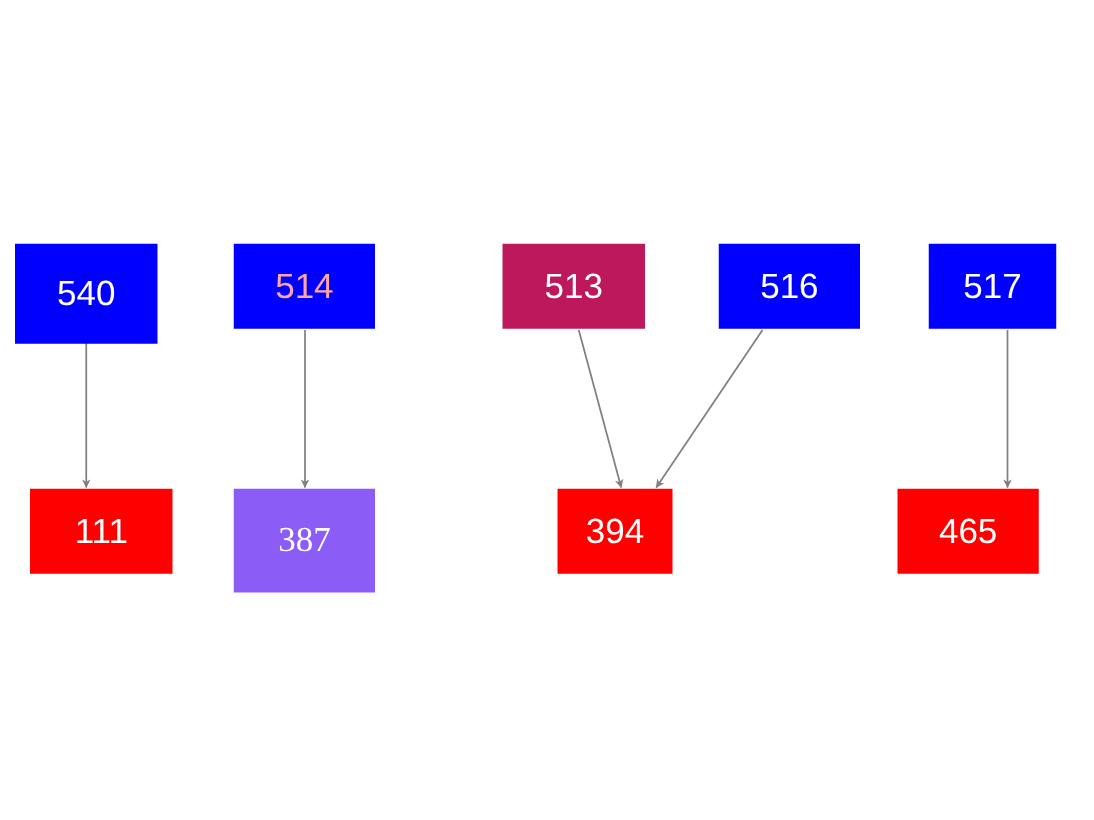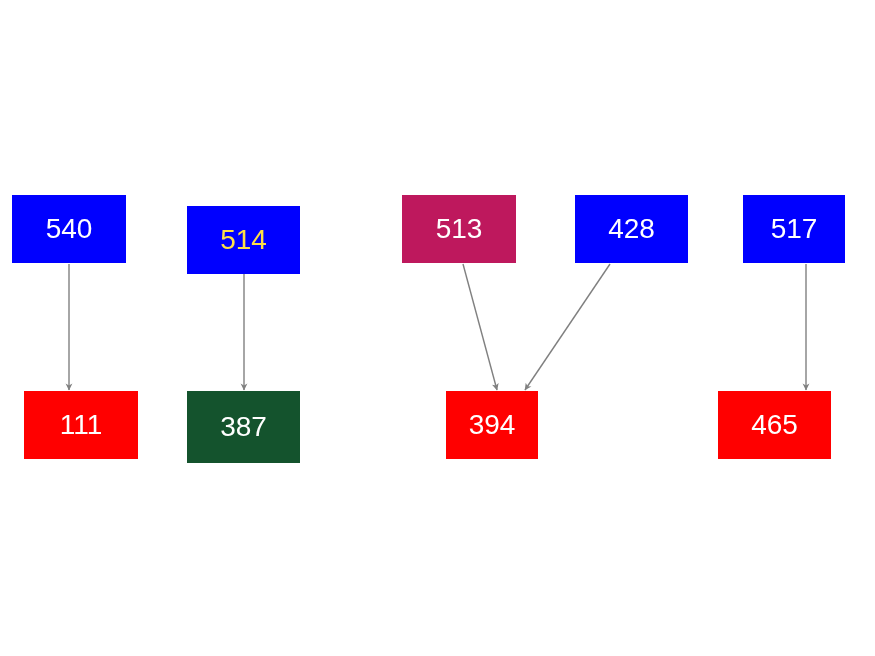"540" div.node { height: 68px -> 80px }
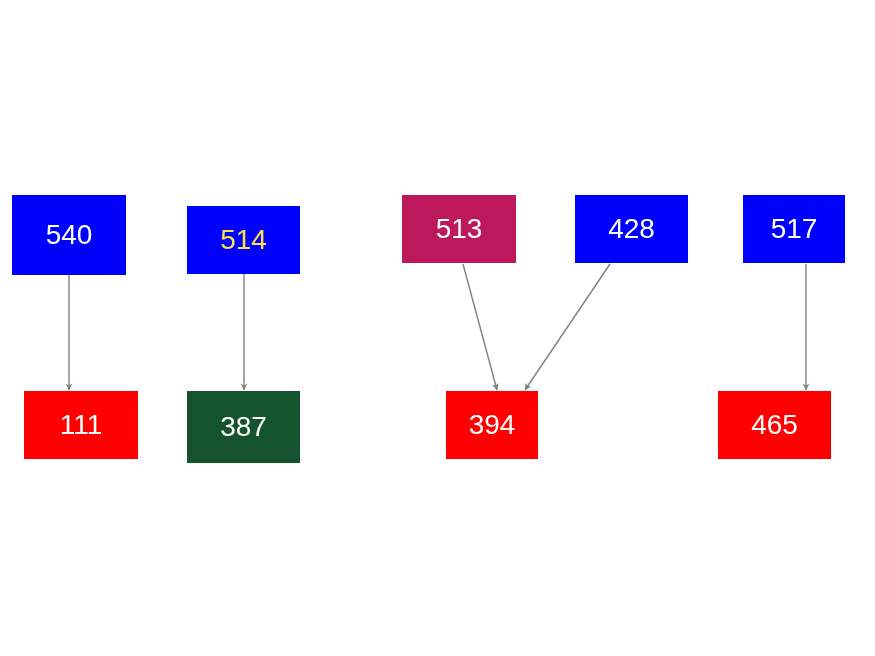"514" div.node { color: #fde047 -> #fca5a5; top: 206px -> 195px }
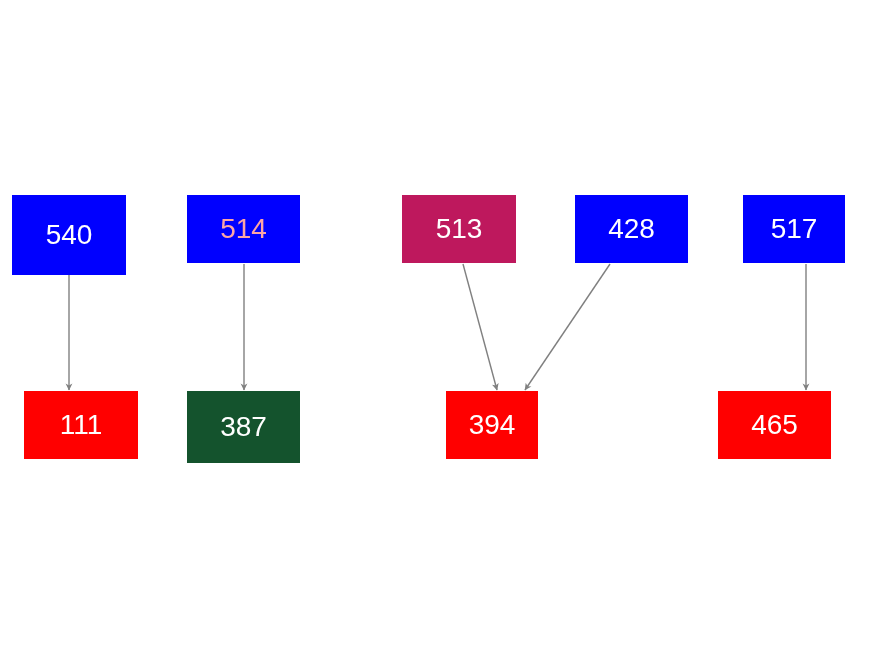"428" span.node-label { text: 428 -> 516 }
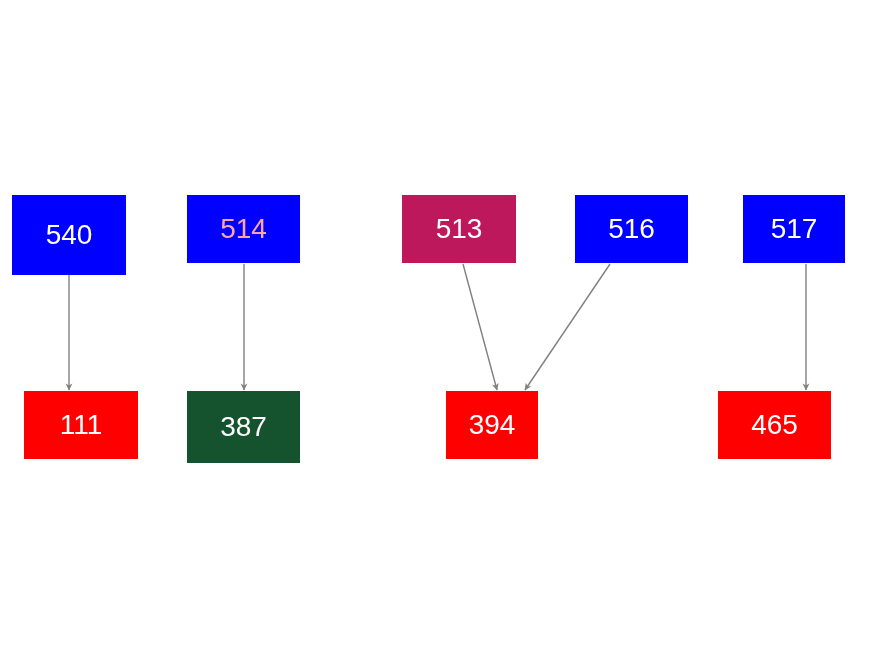"387" div.node { background: #14532d -> #8b5cf6; font-family: none -> Liberation Serif, serif; height: 72px -> 83px }
